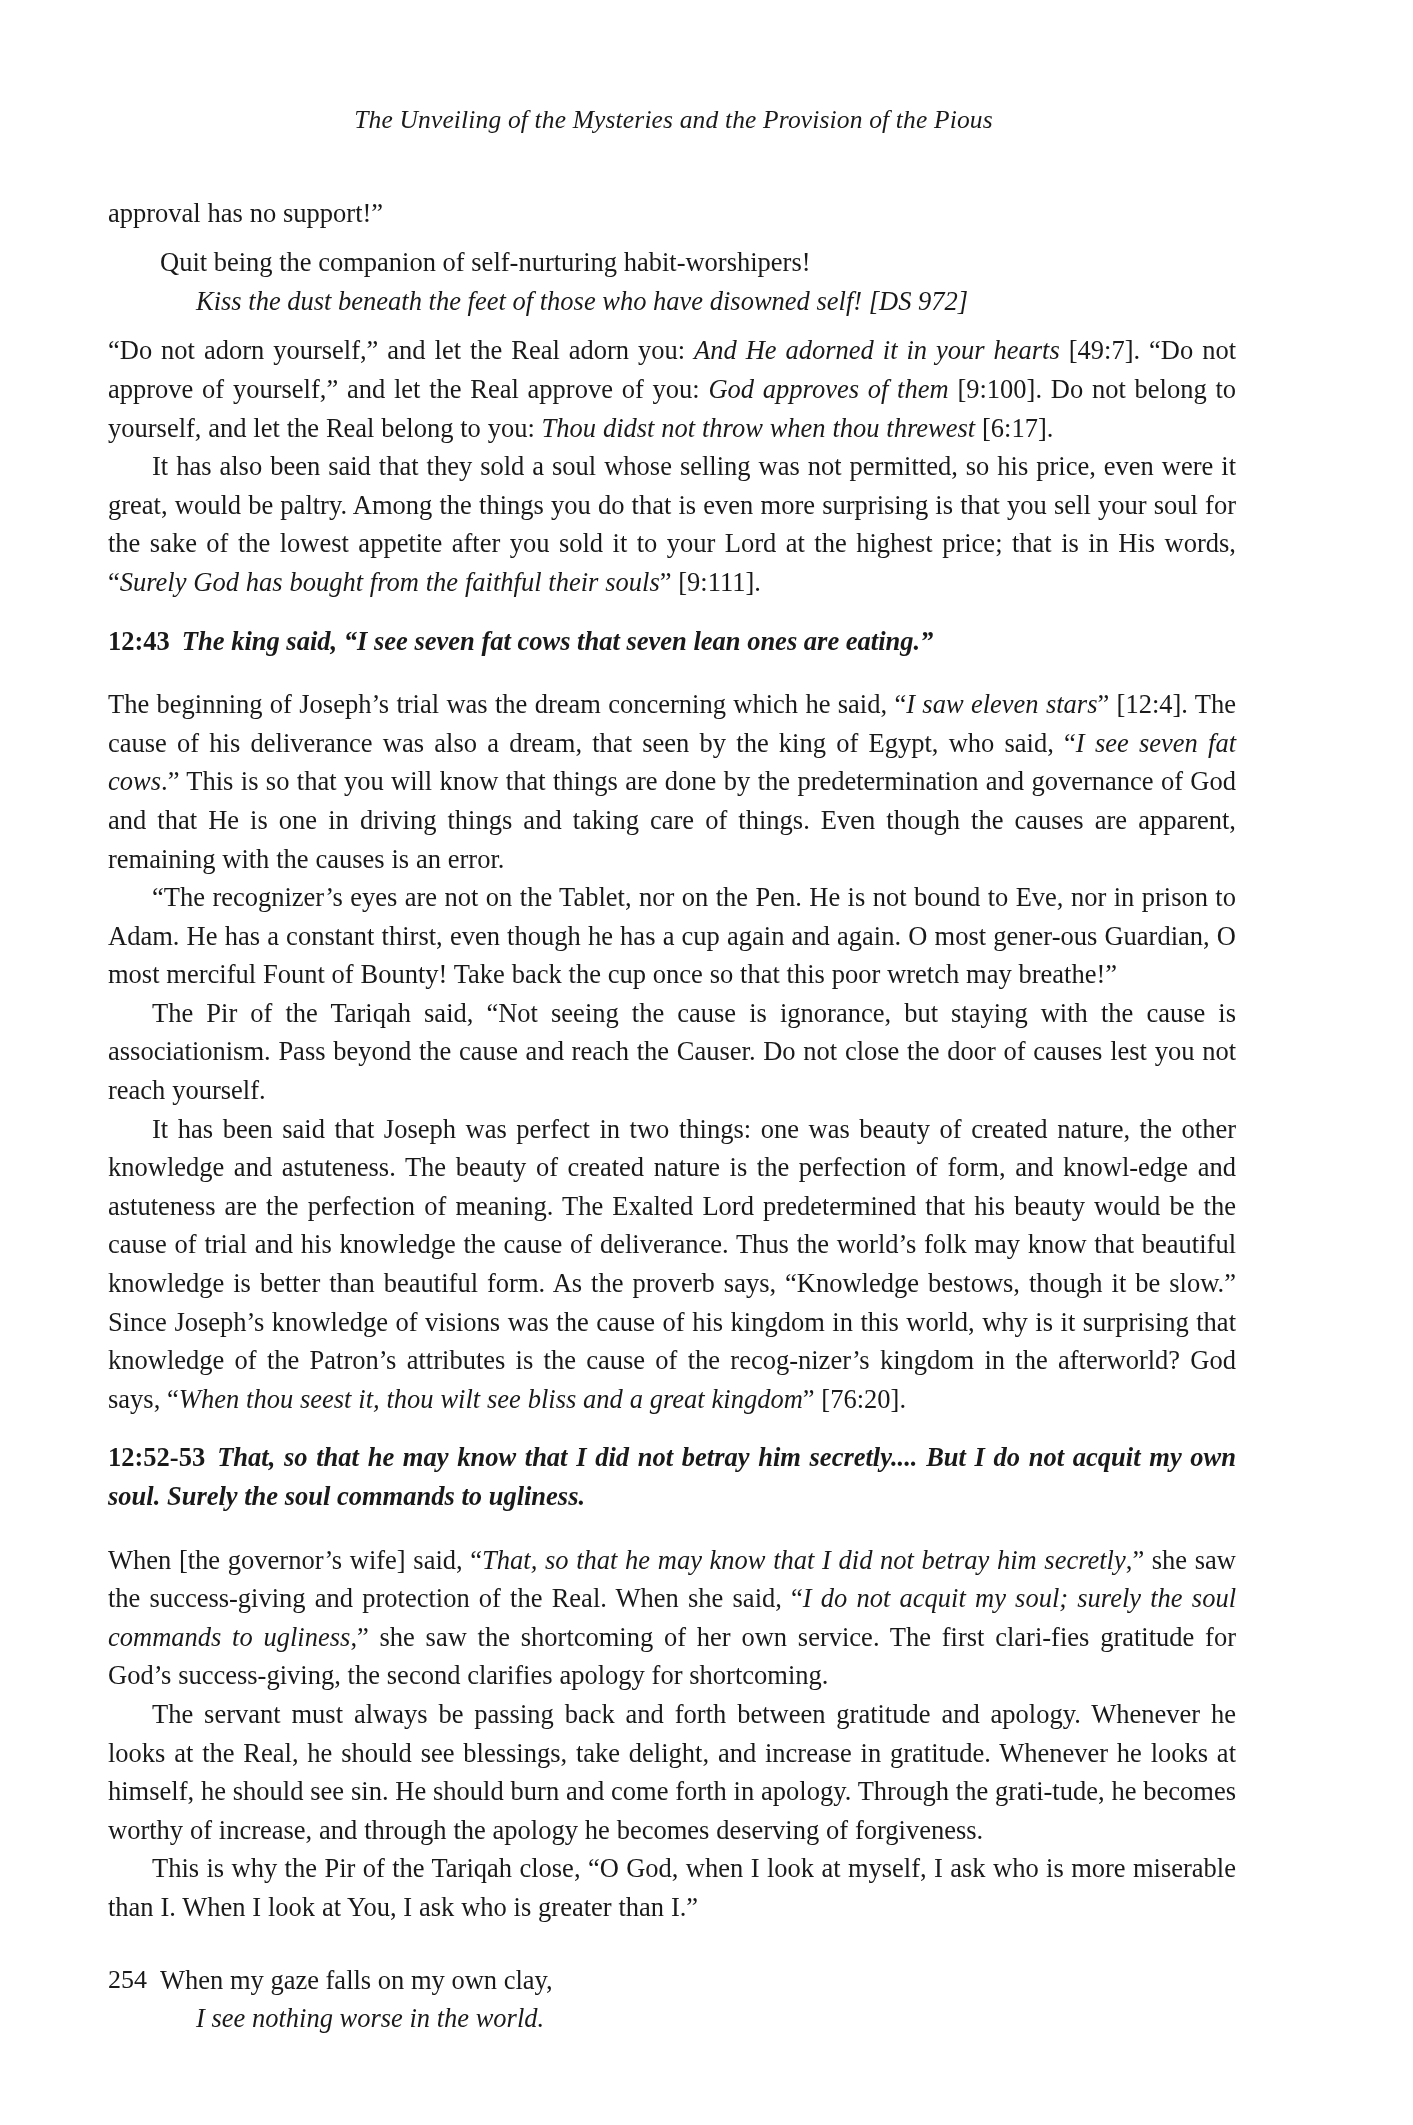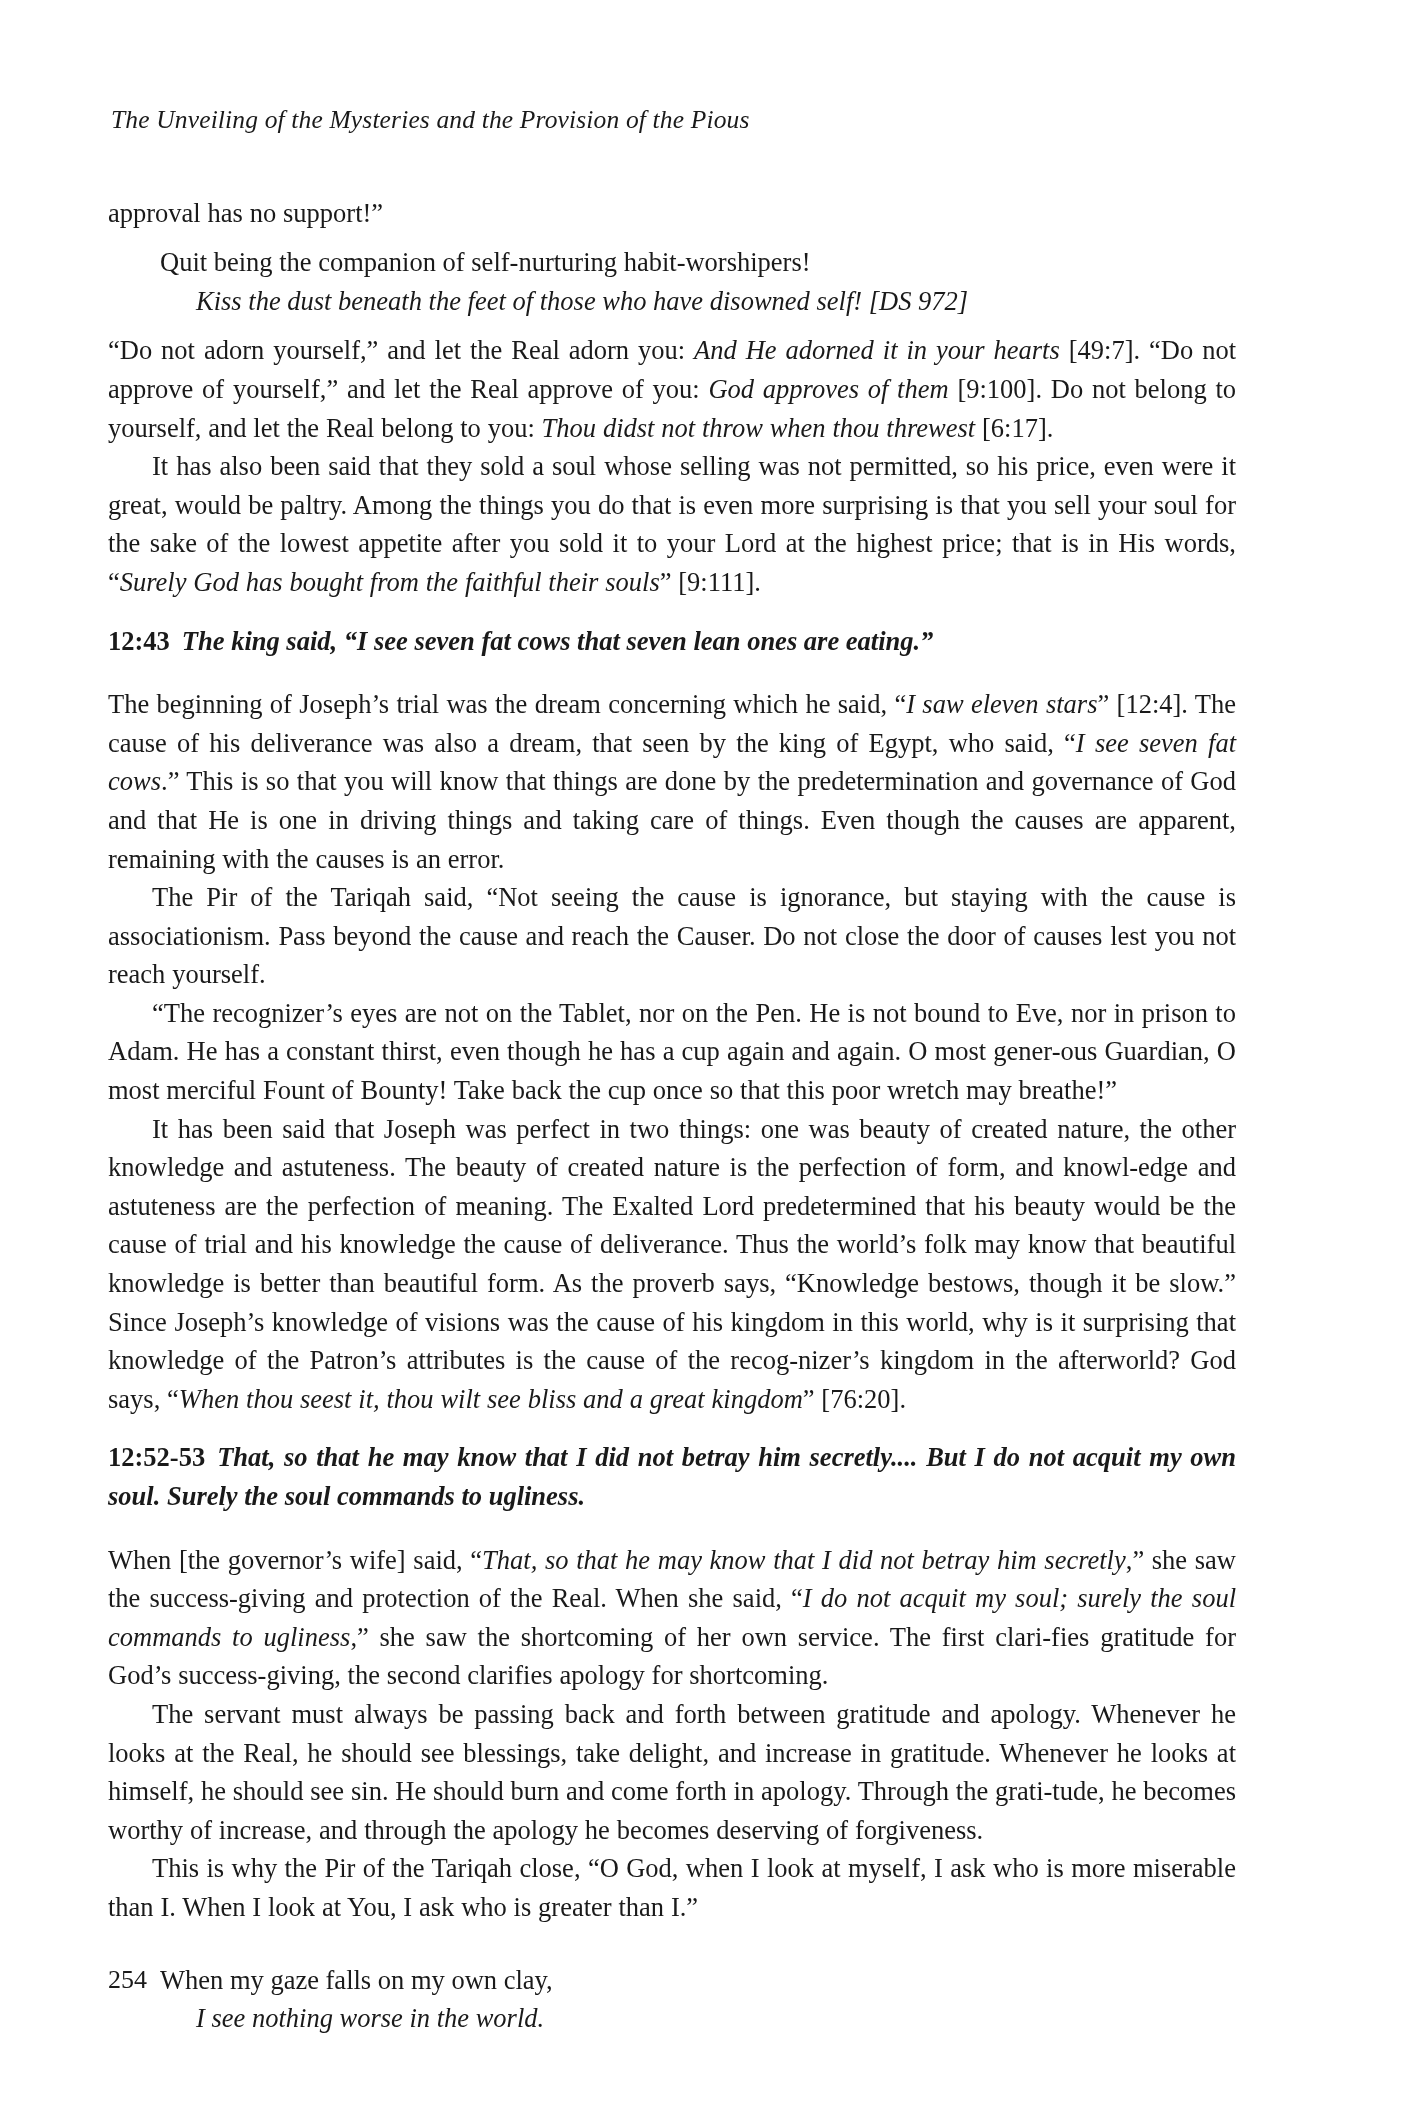"The Unveiling of the Mysteries" .running-head { text-align: none -> center }
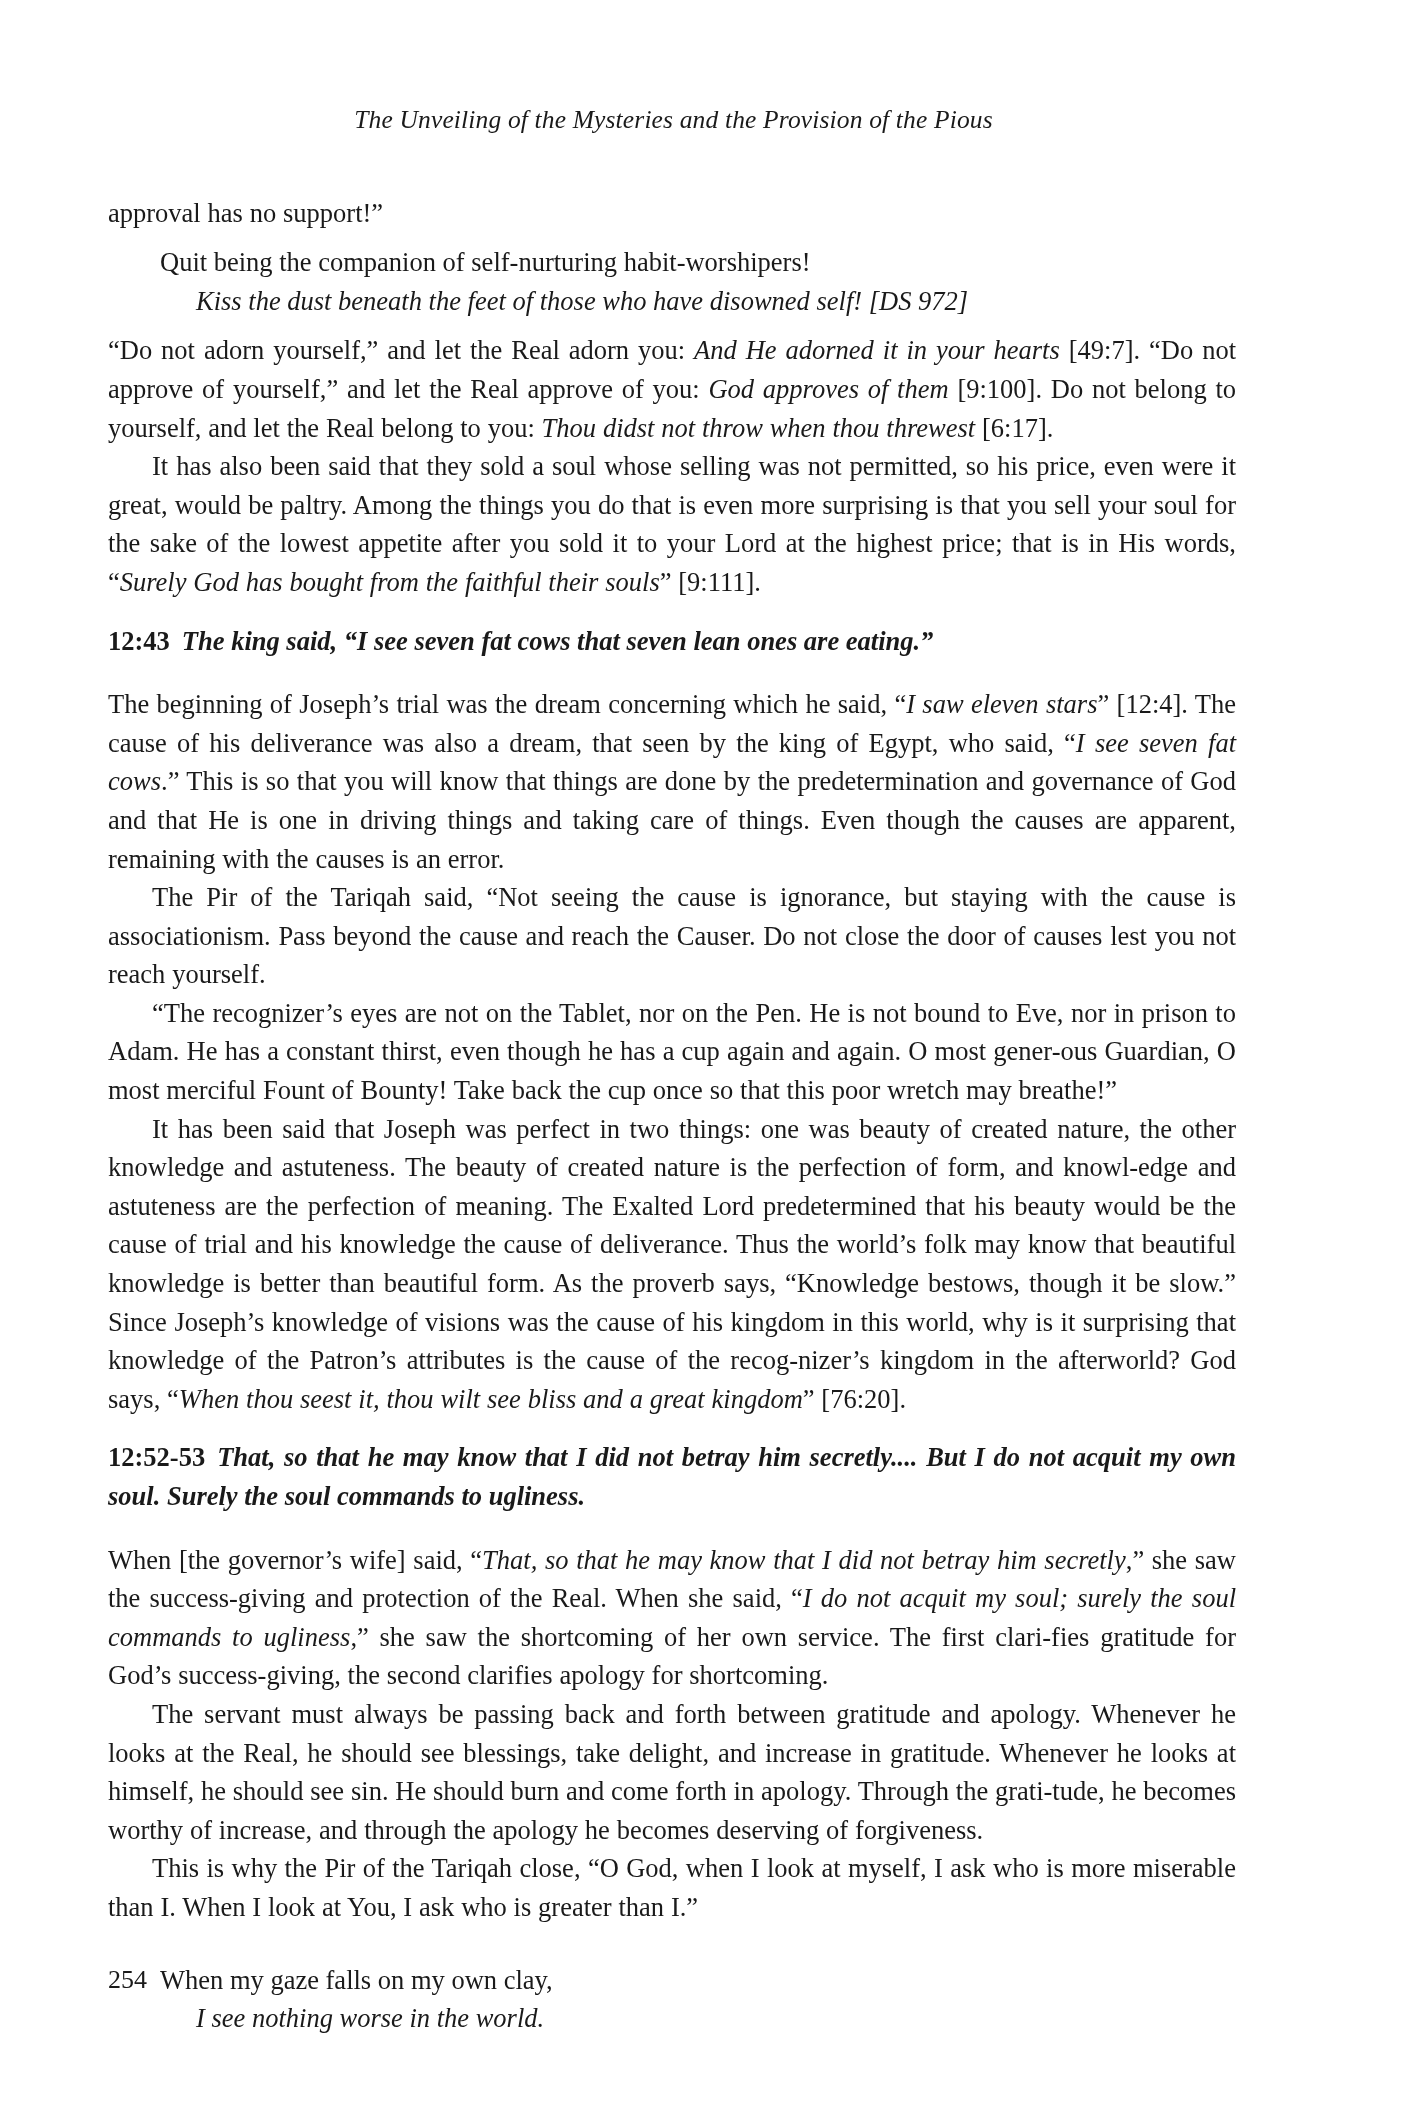"The Pir of the Tariqah" p.body { order: before "“The recognizer’s eyes are not" -> after "“The recognizer’s eyes are not" }
